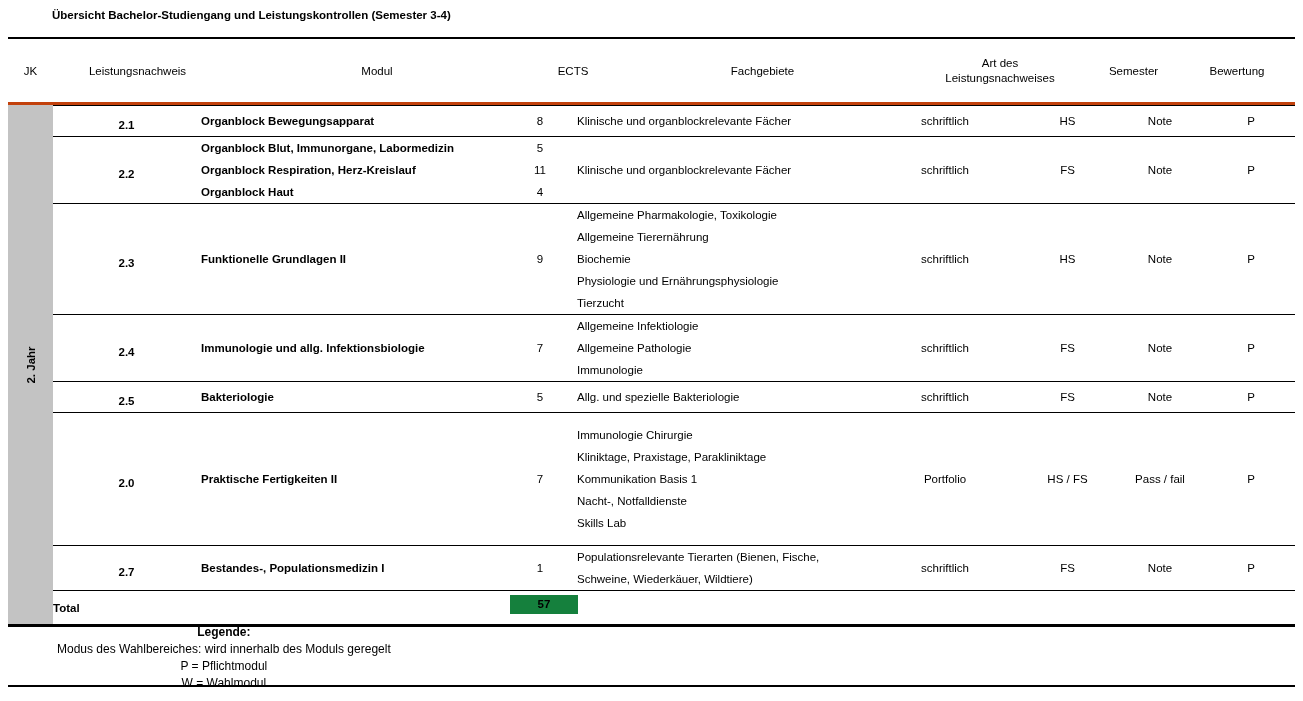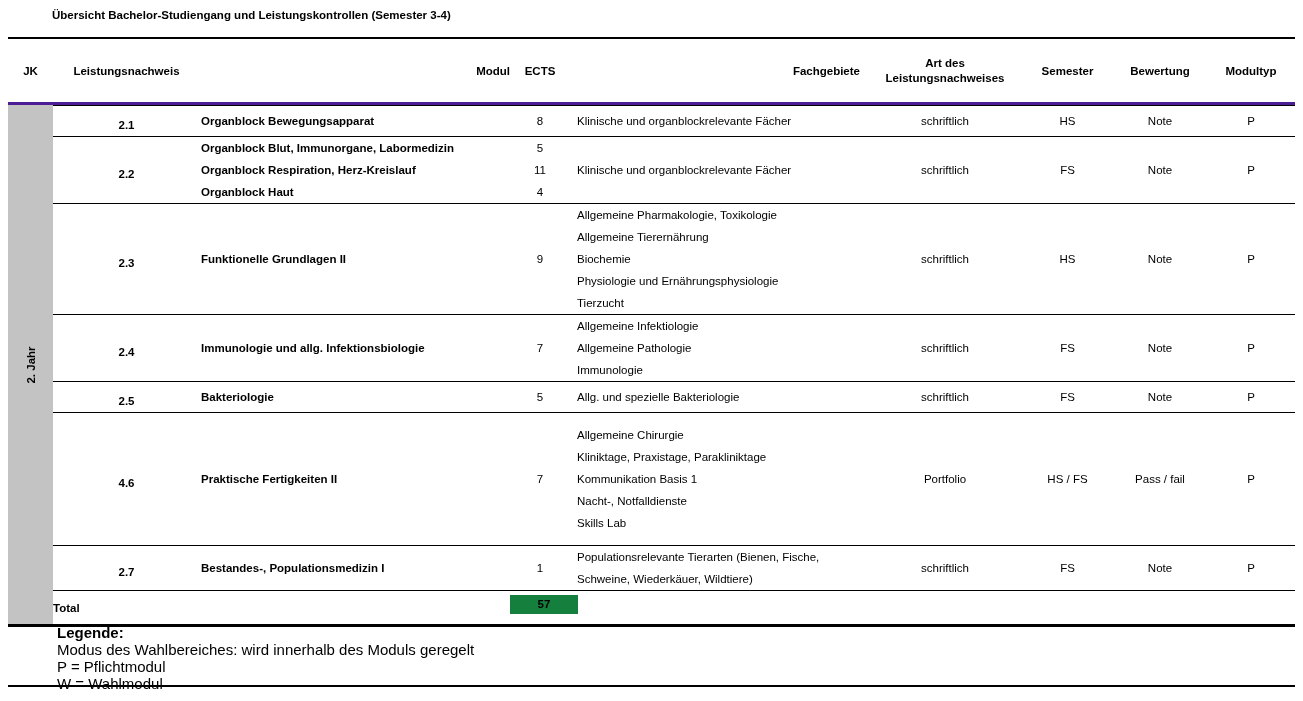"JK" .header-row { border-bottom: 3px solid #4c1d95 -> 3px solid #c2410c; font-weight: bold -> normal; gap: none -> 11px }
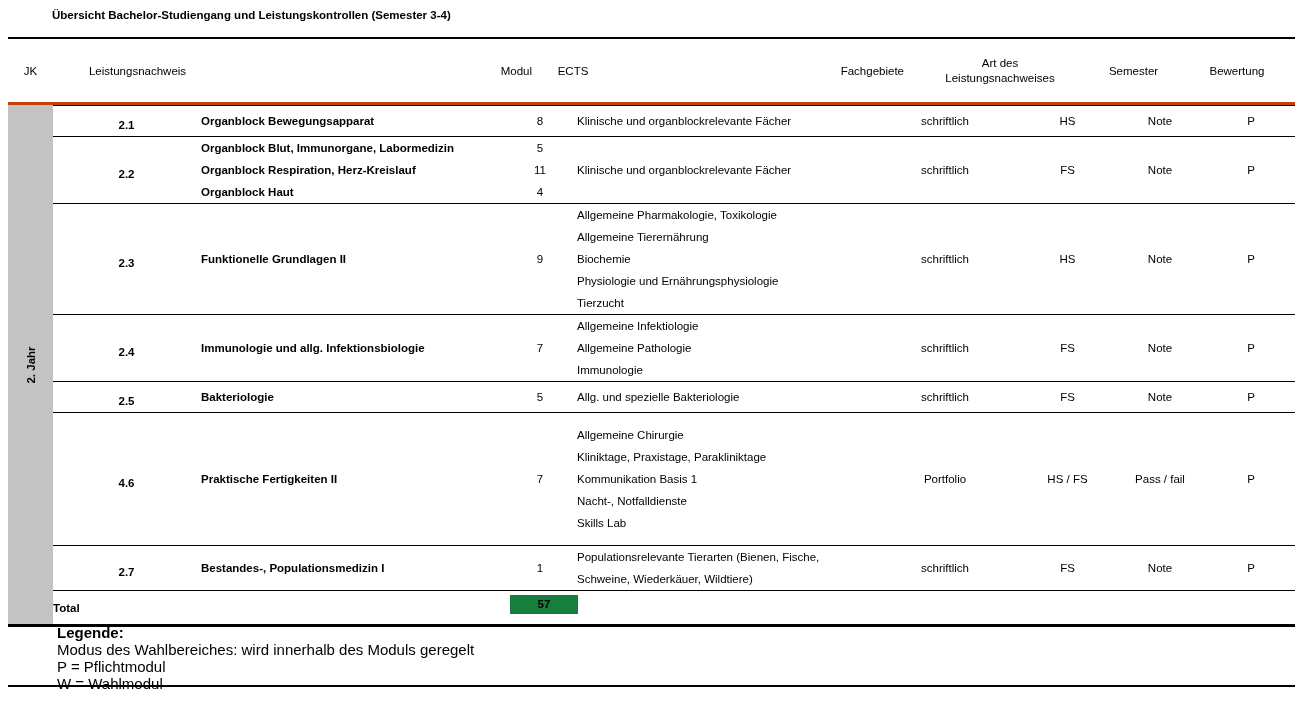"Modul" .hl { text-align: right -> center }
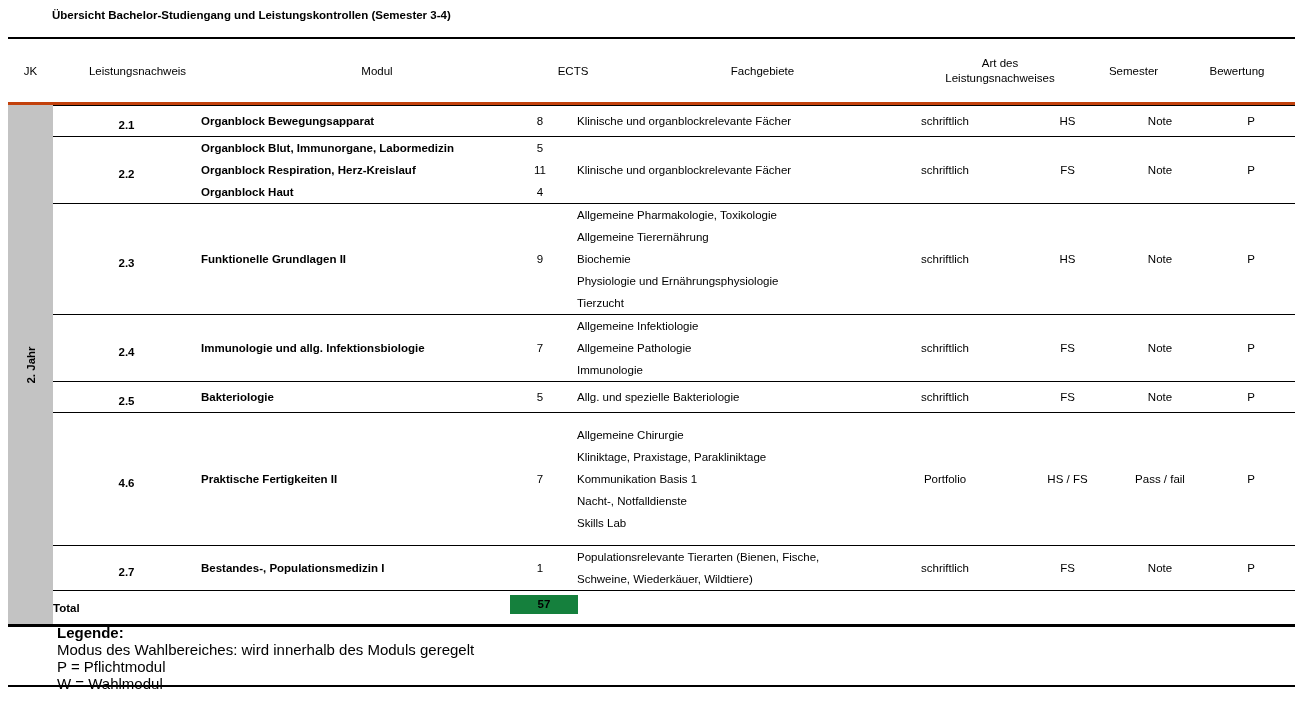"Allgemeine Chirurgie" div { text: Allgemeine -> Immunologie }
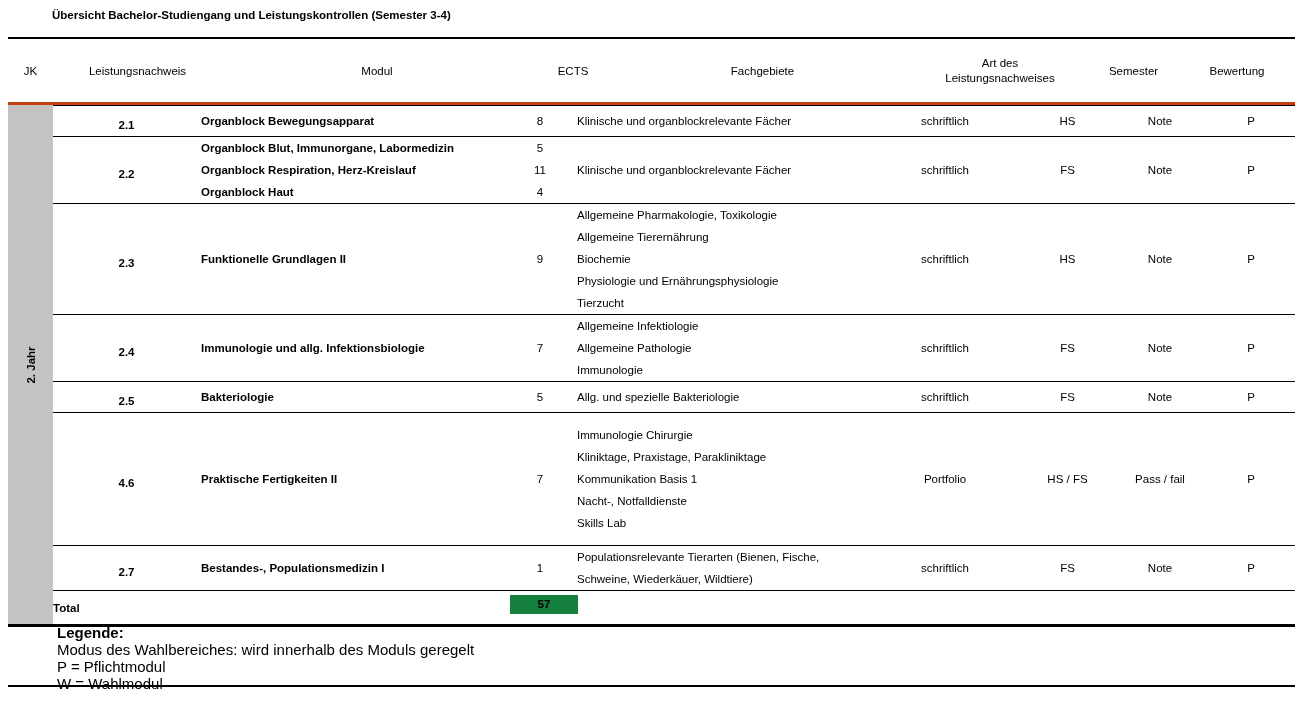"4.6" div.cell { text: 4.6 -> 2.0 }
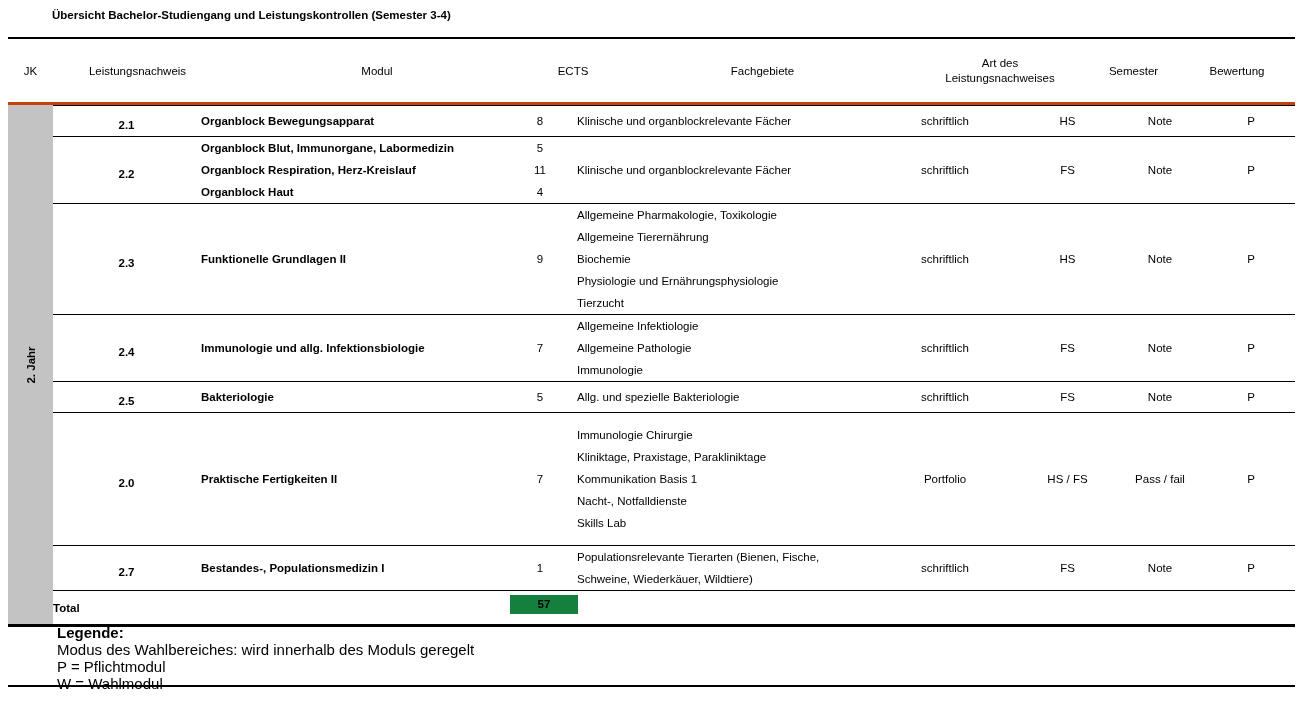"Legende:" .legend { font-size: 15px -> 12px; text-align: none -> center }
